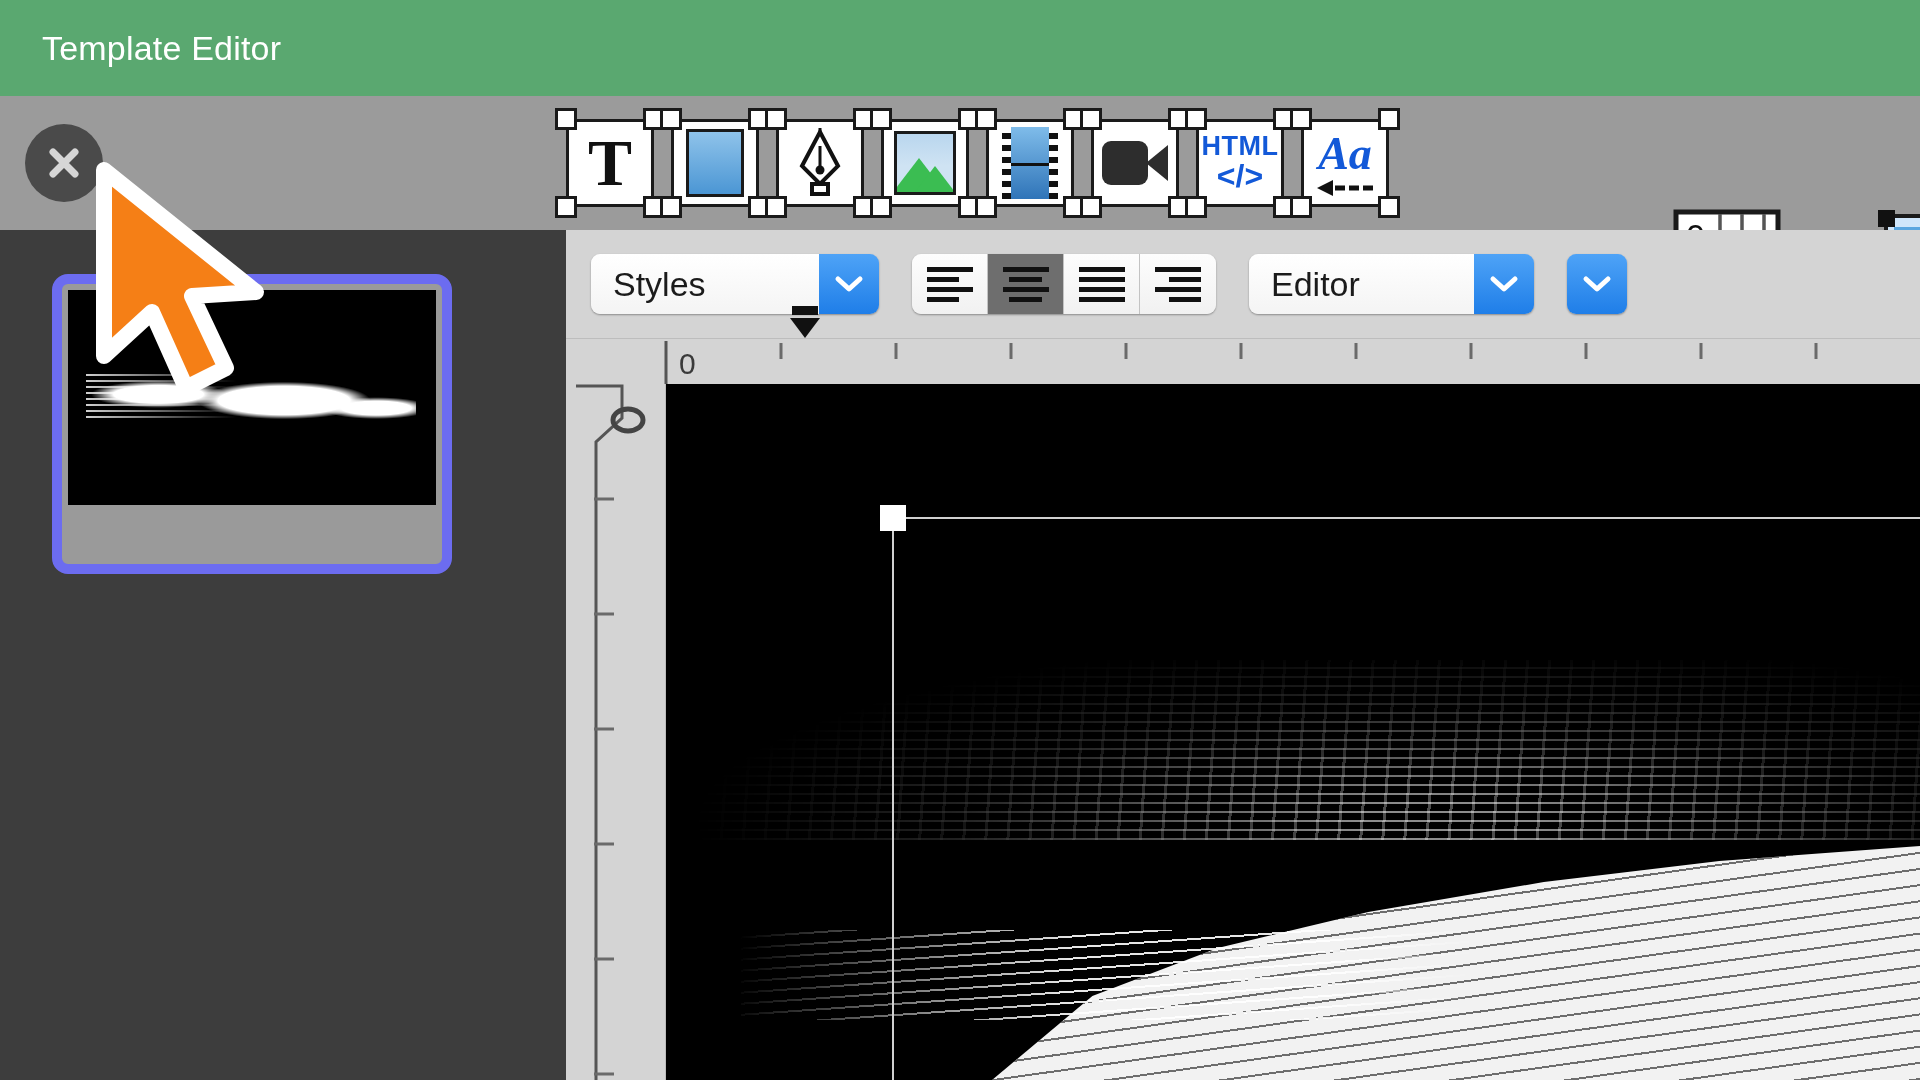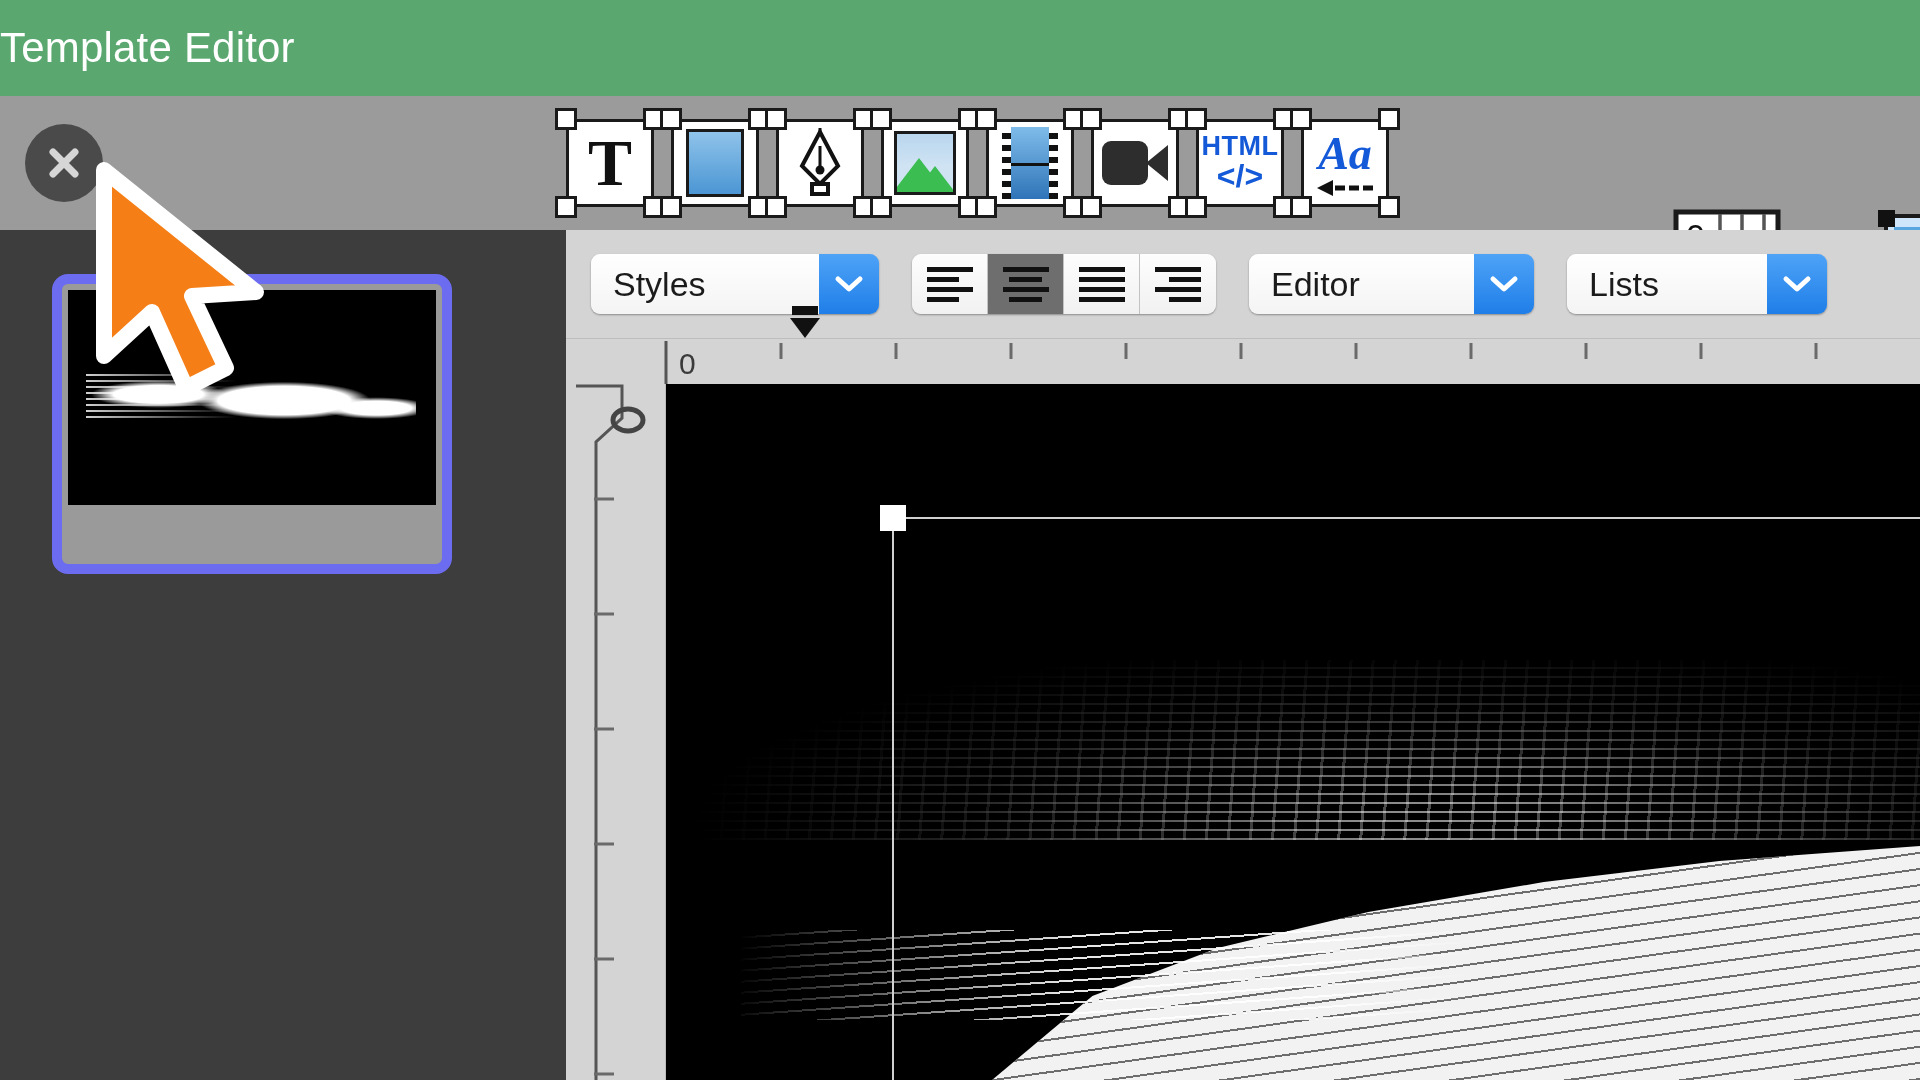"Template Editor" .titlebar-text { font-size: 42px -> 34px; padding-left: none -> 42px }
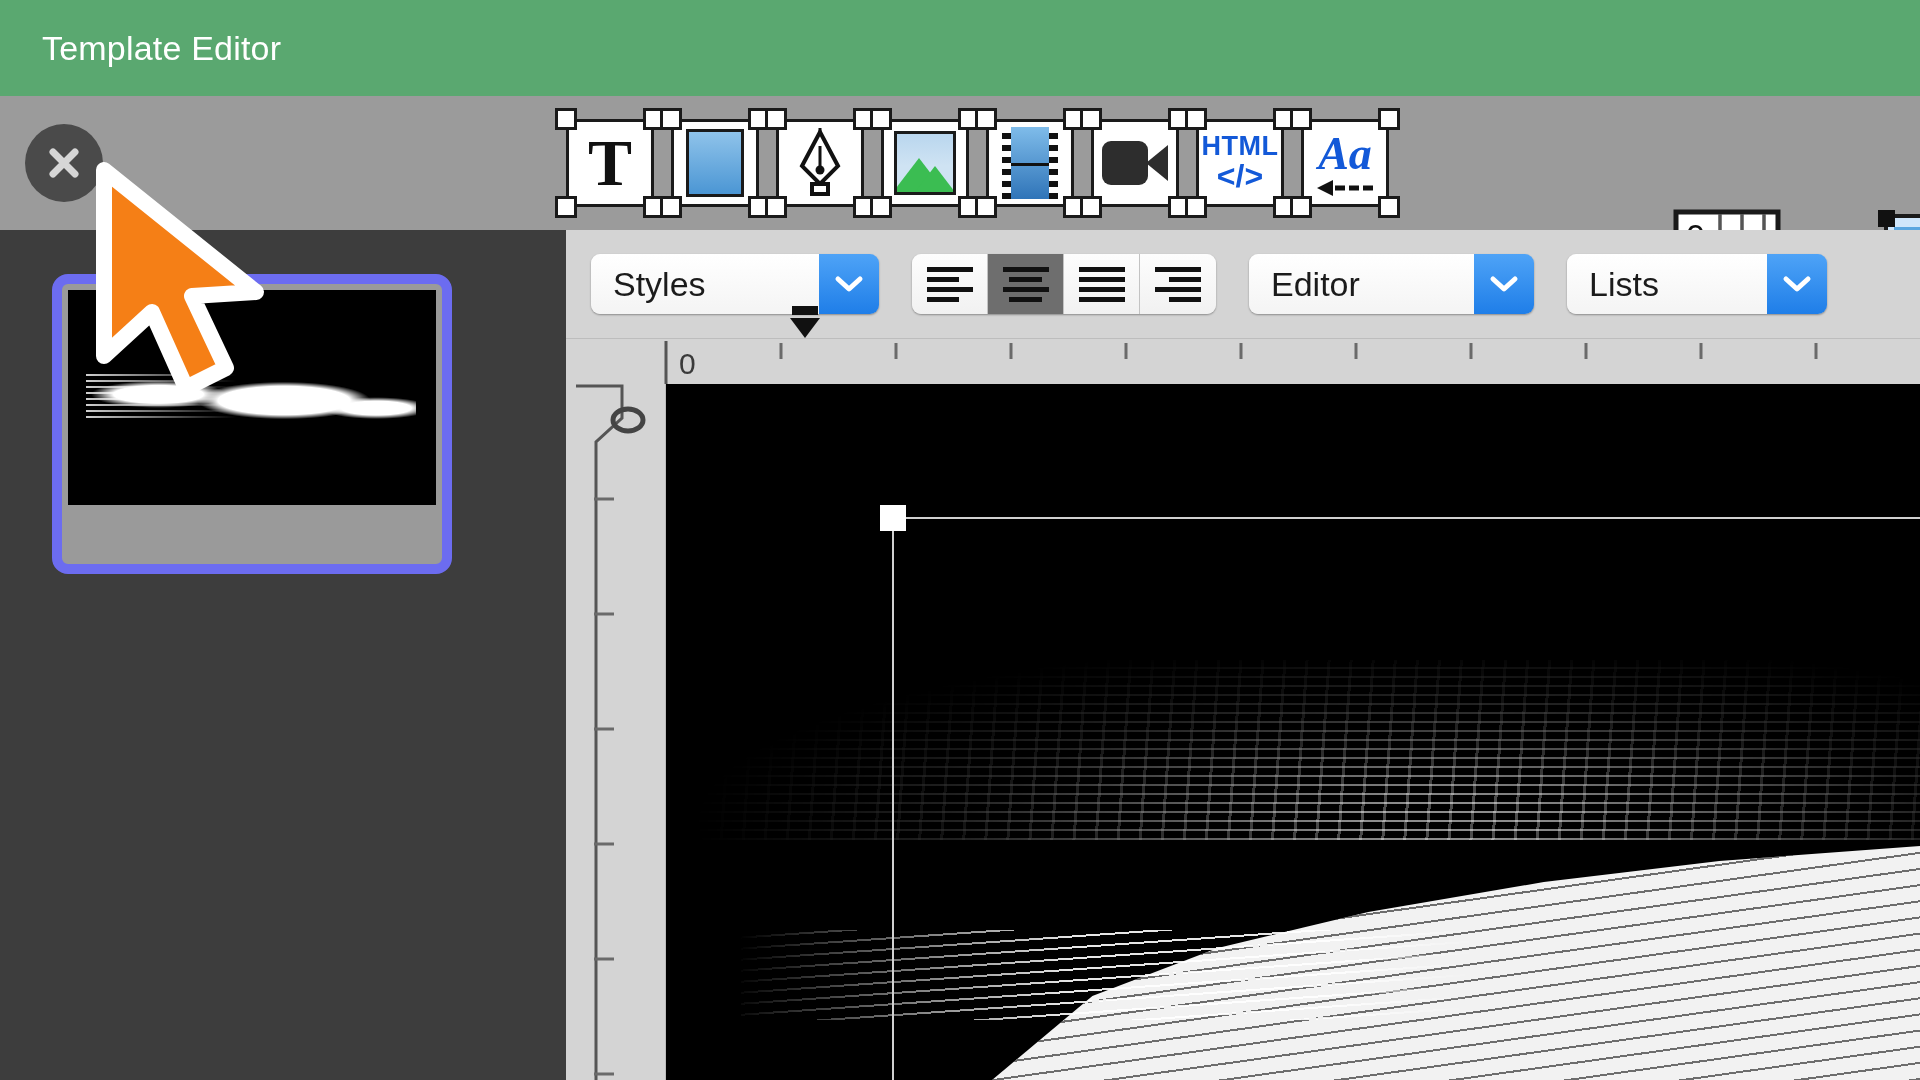"Lists" span.lbl { html: <span>Lists</span> -> none }
